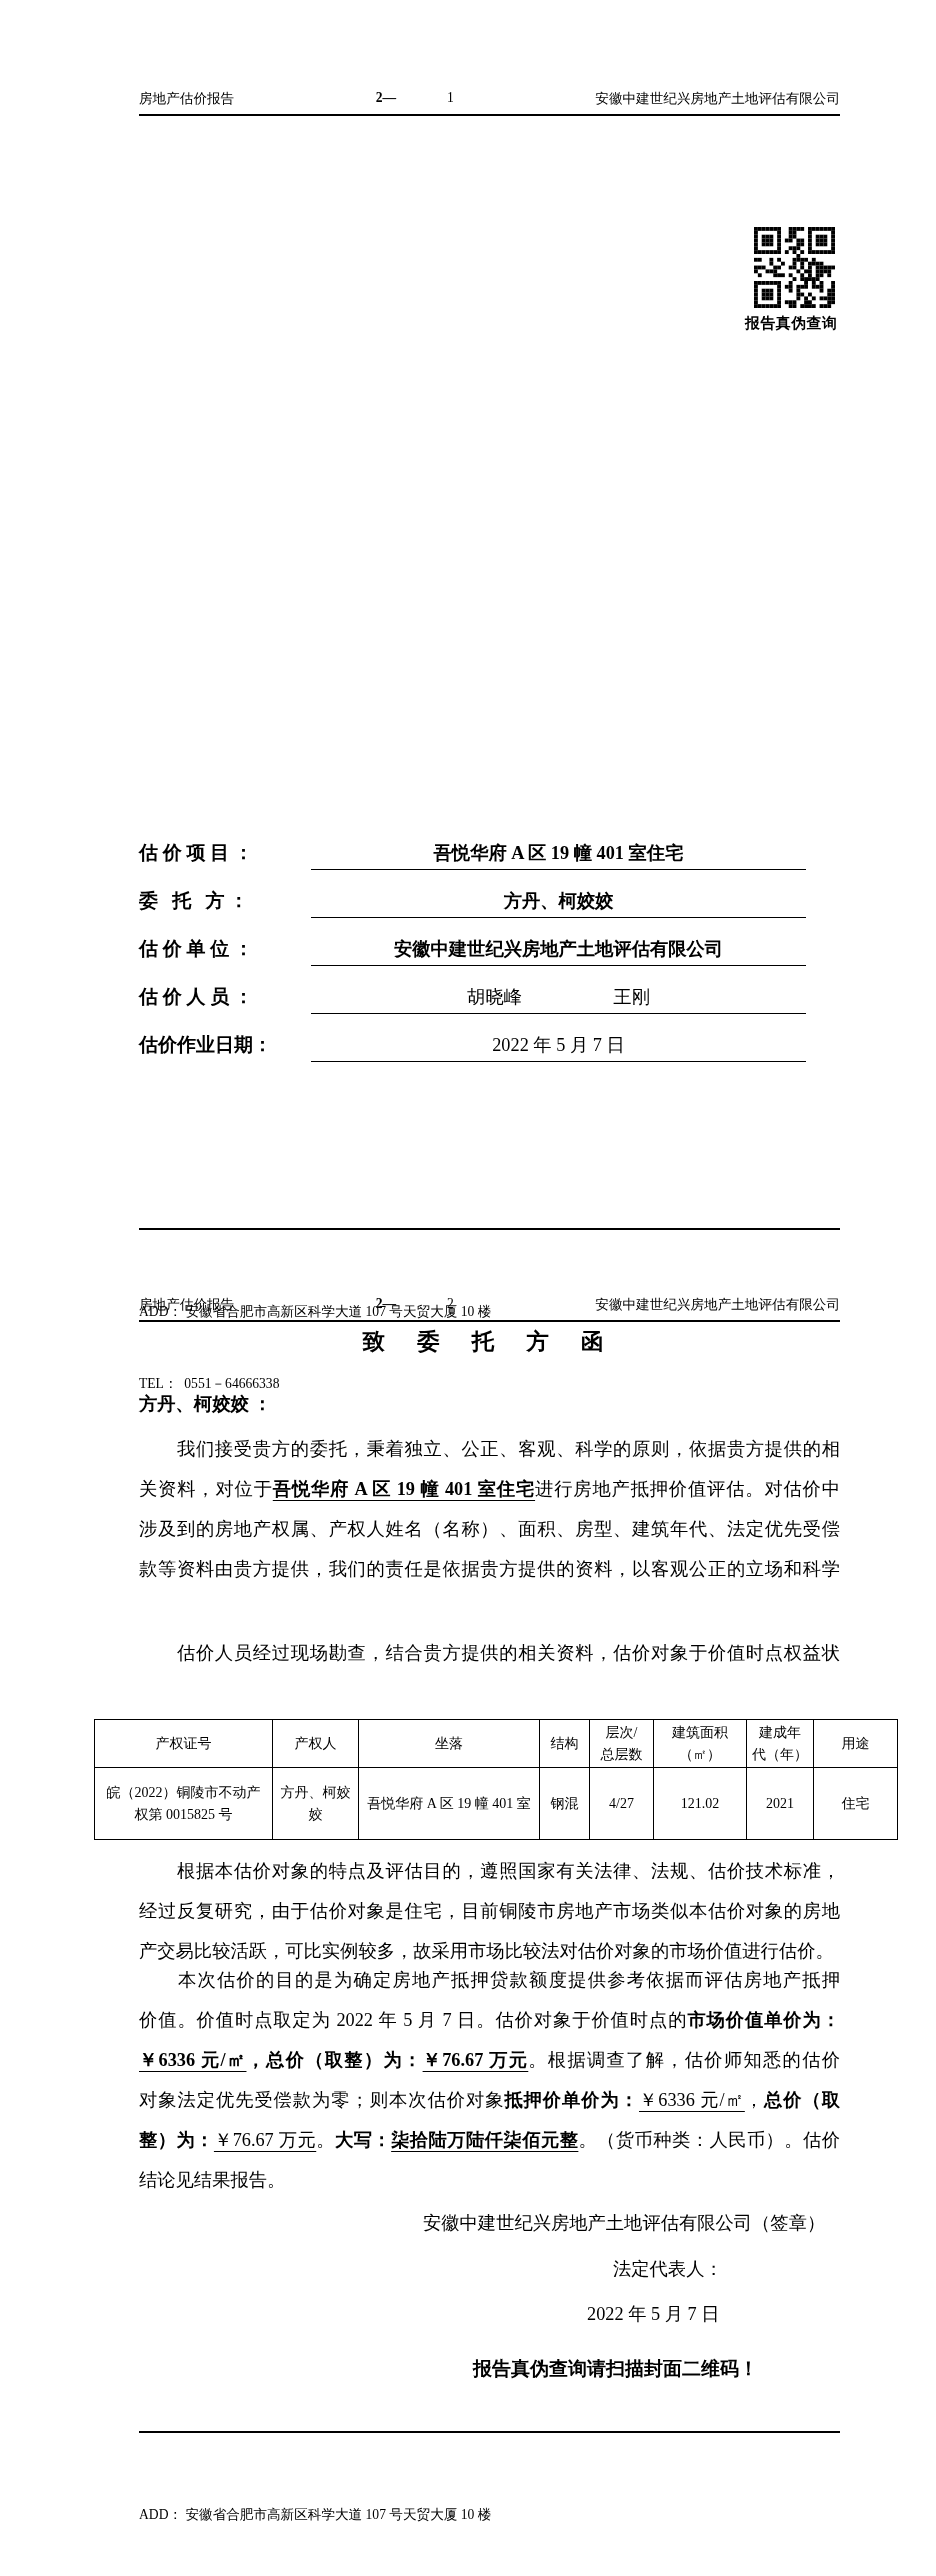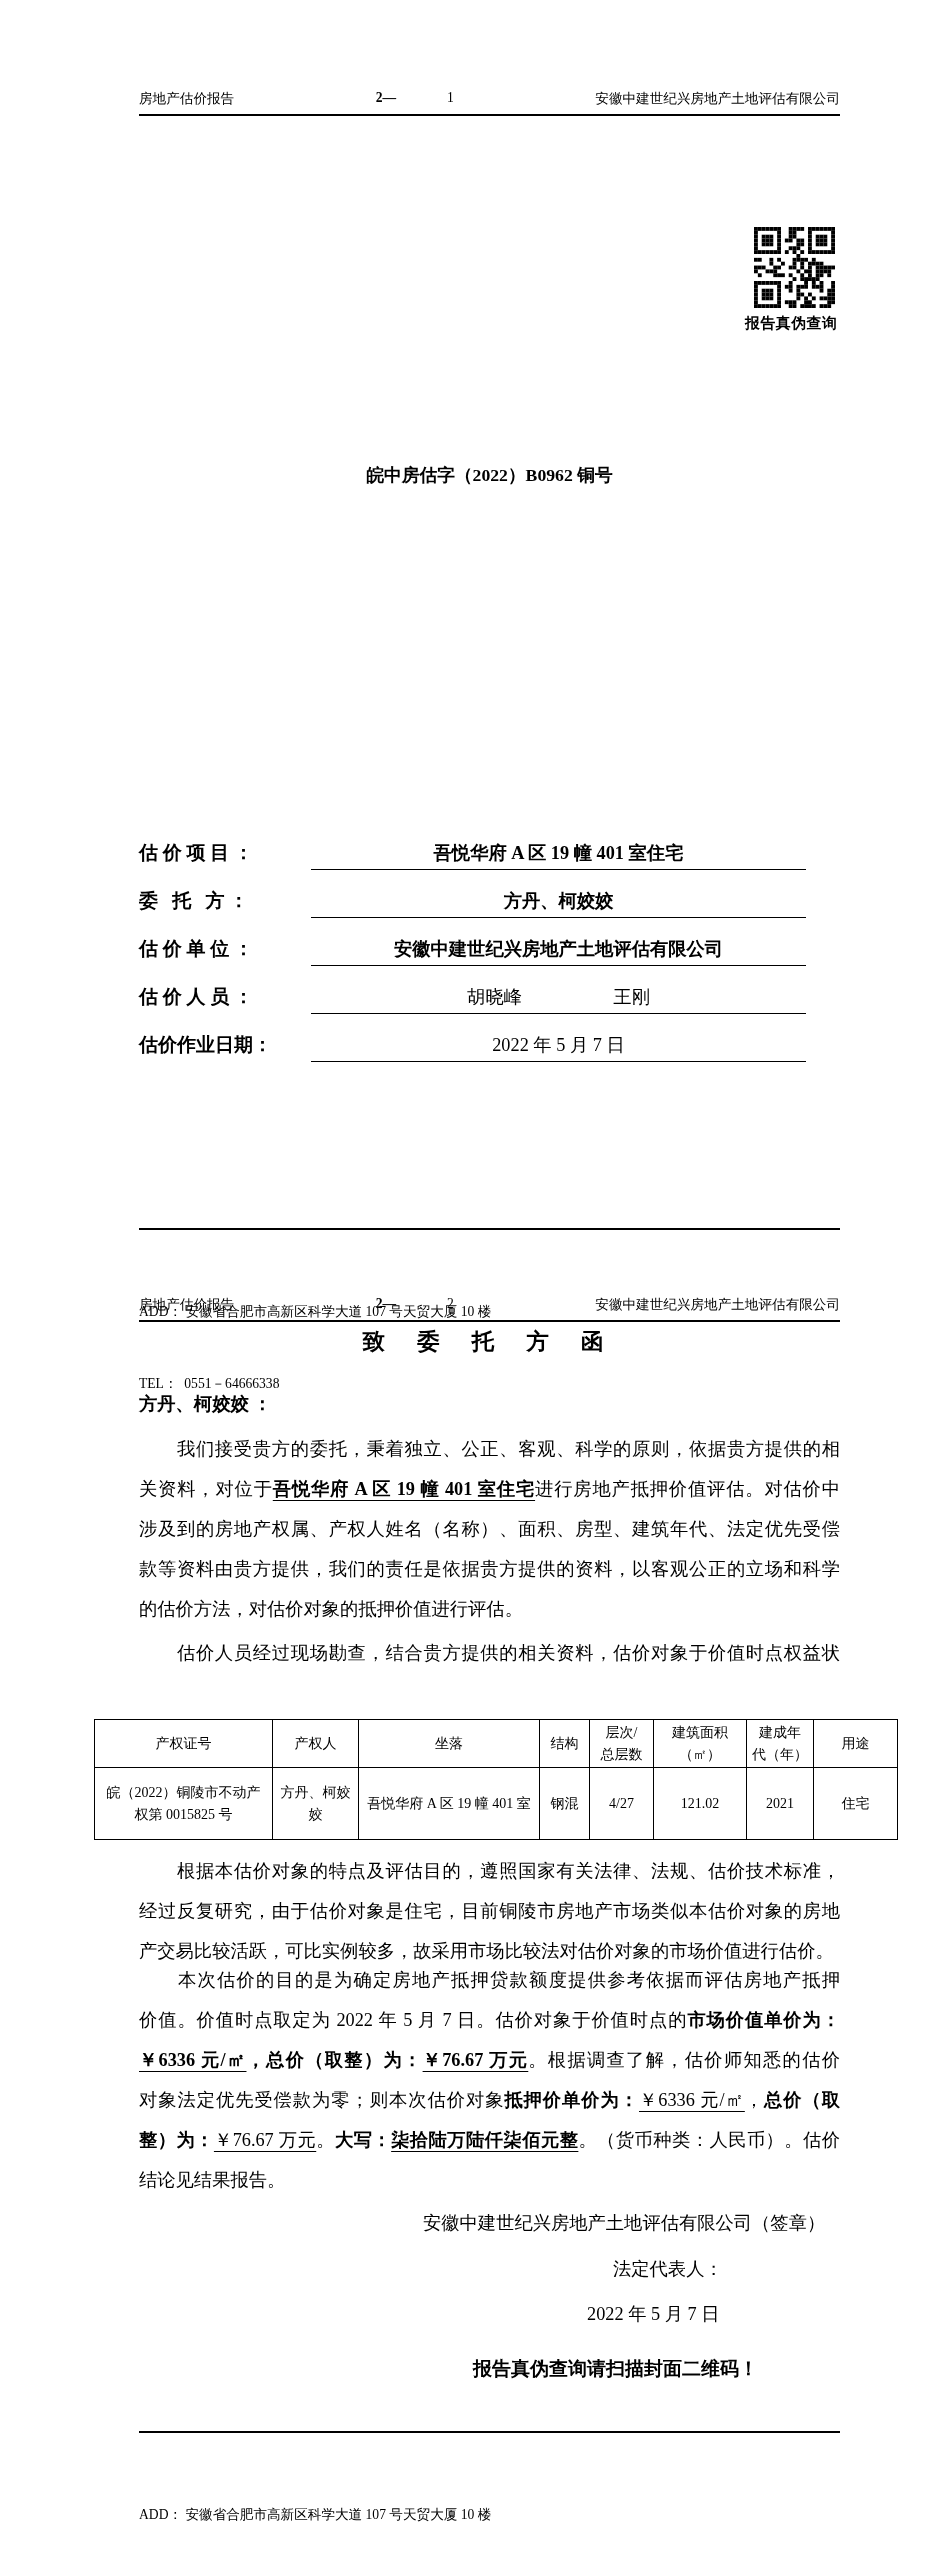"皖中房估字（2022）B0962 铜号" div.doc-subtitle { html: <div>皖中房估字（2022）B0962 铜号</div> -> none }
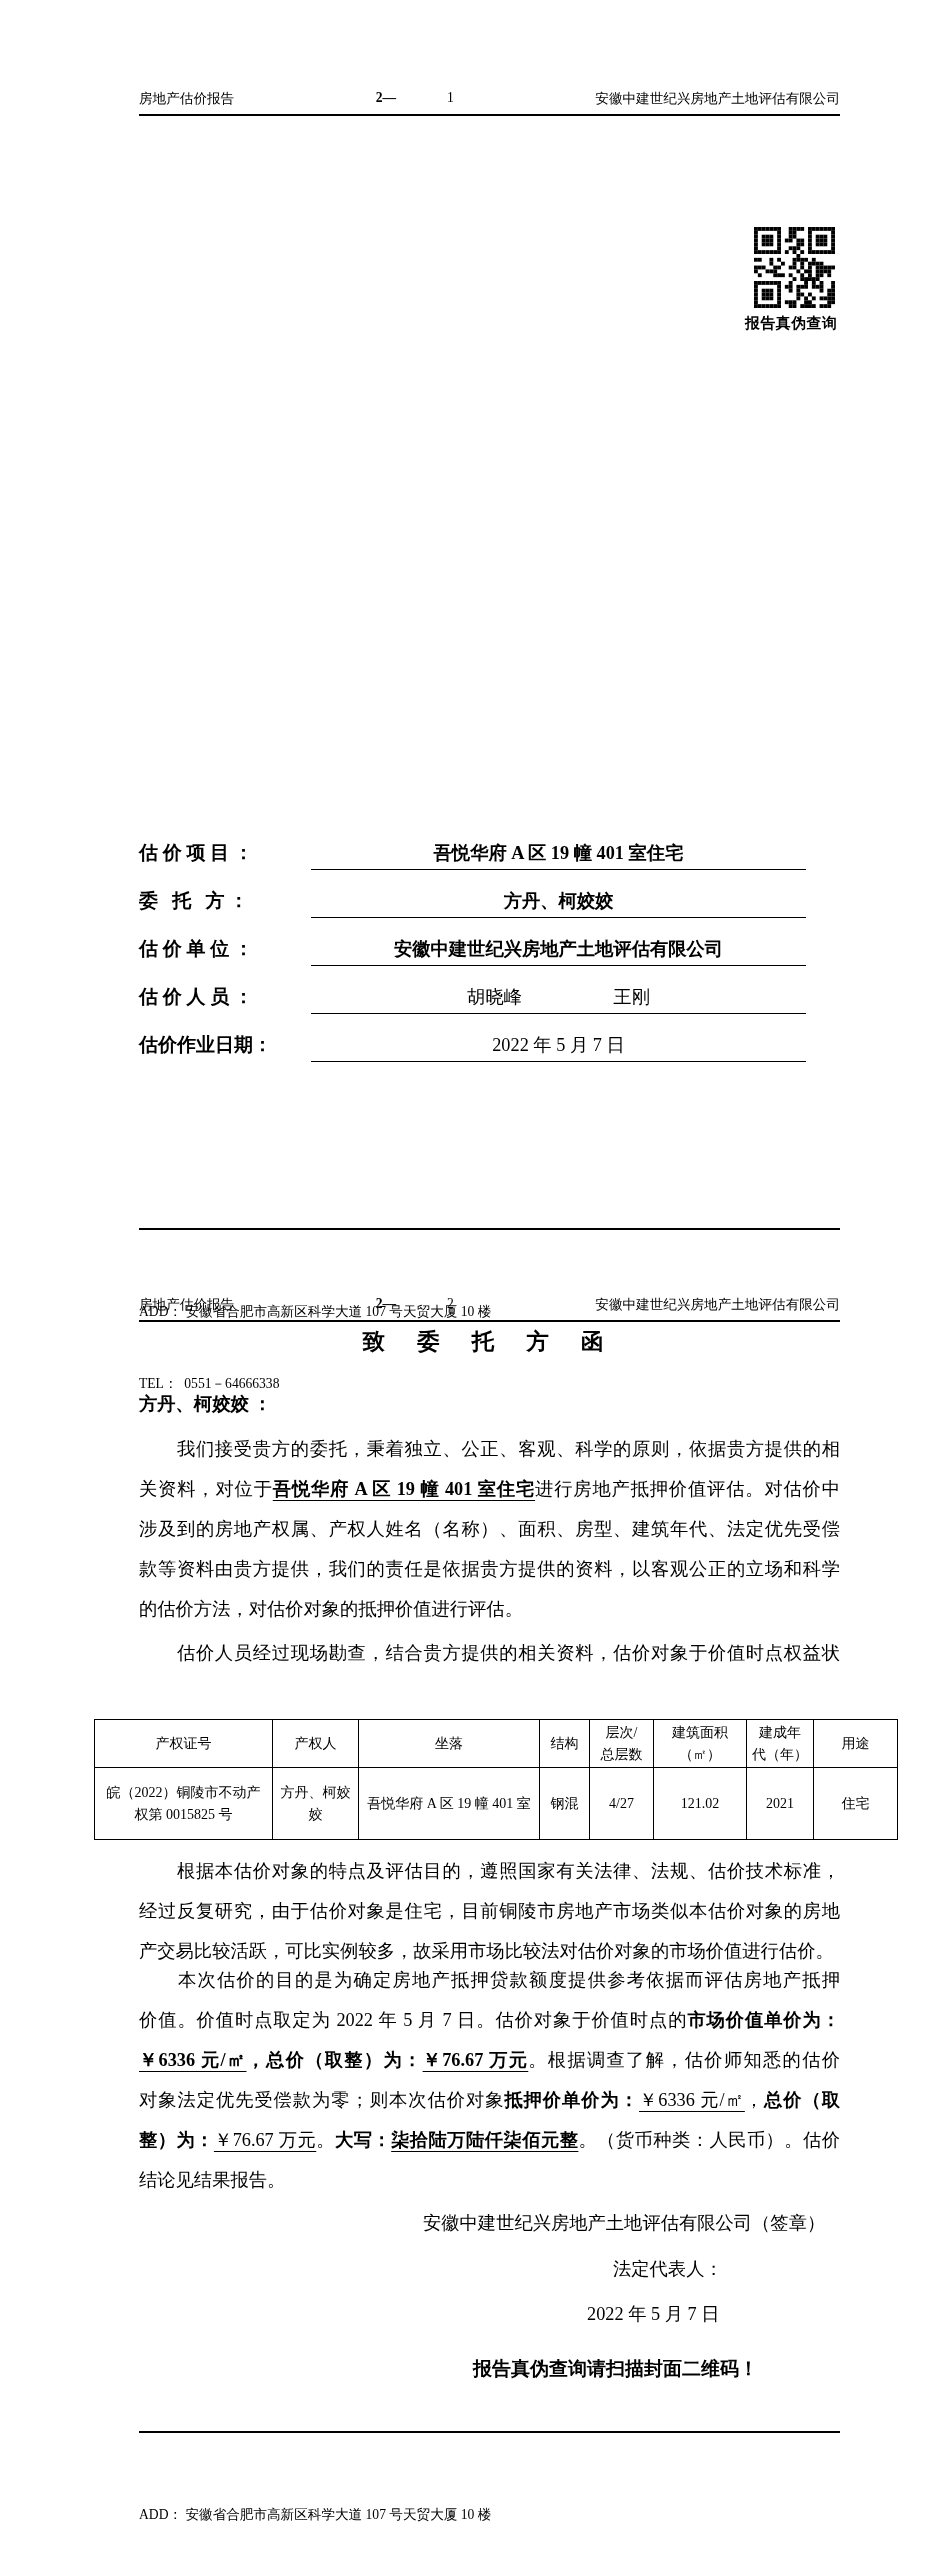"的估价方法，对估价对象的抵押价值进行评估。" div.pline { html: <div><span>的估价方法，对估价对象的抵押价值进行评估。</span></div> -> none }
